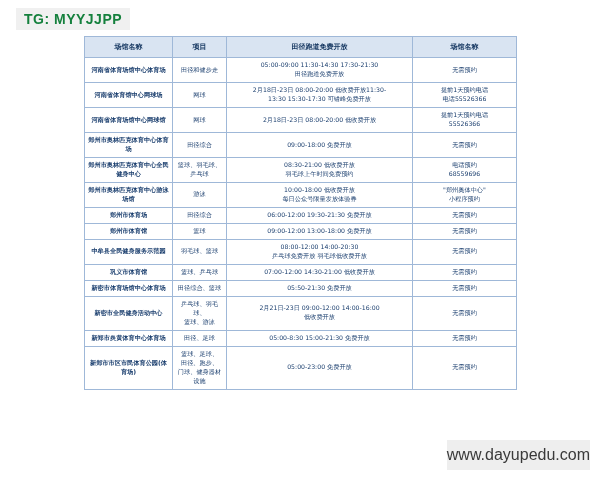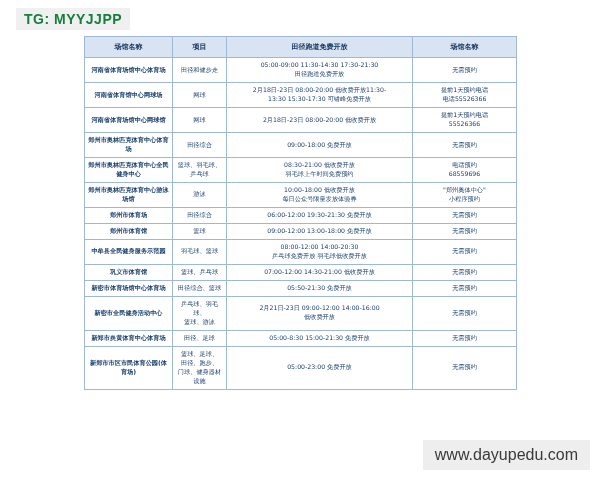"www.dayupedu.com" #watermark-url { padding: 6px 12px -> 6px 0 }
